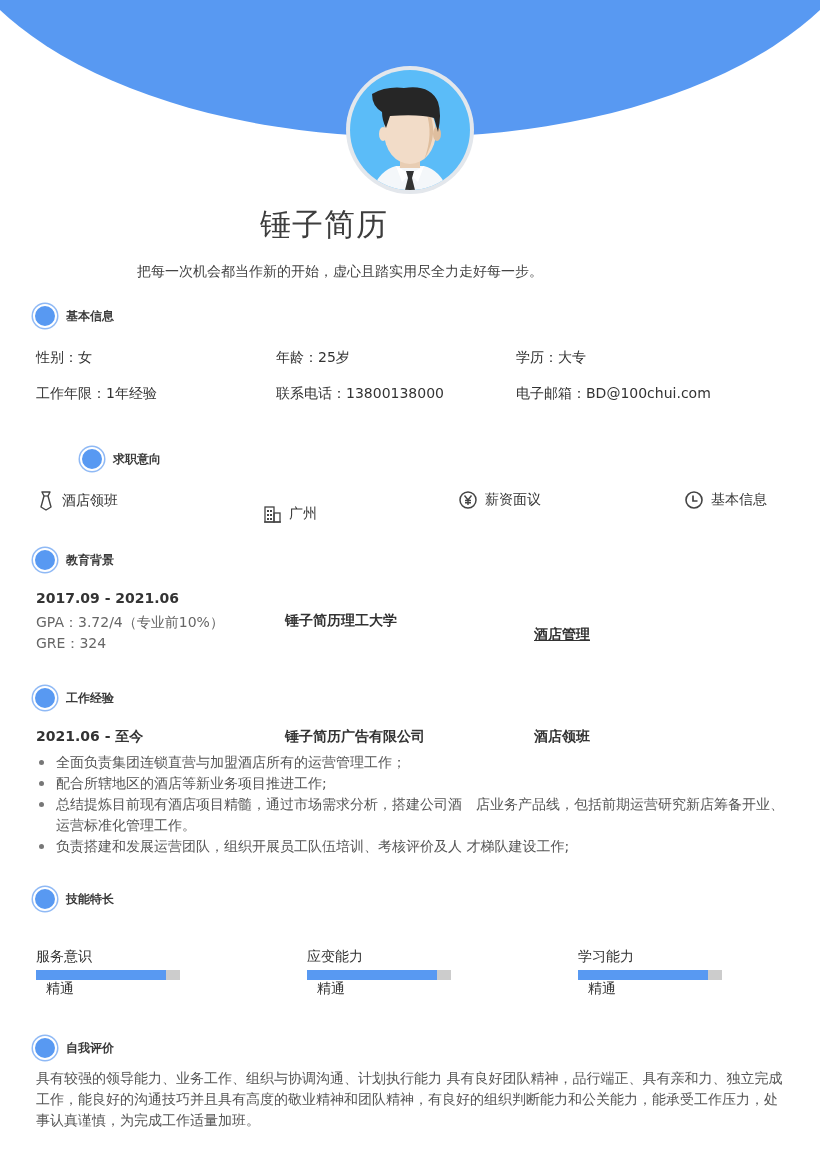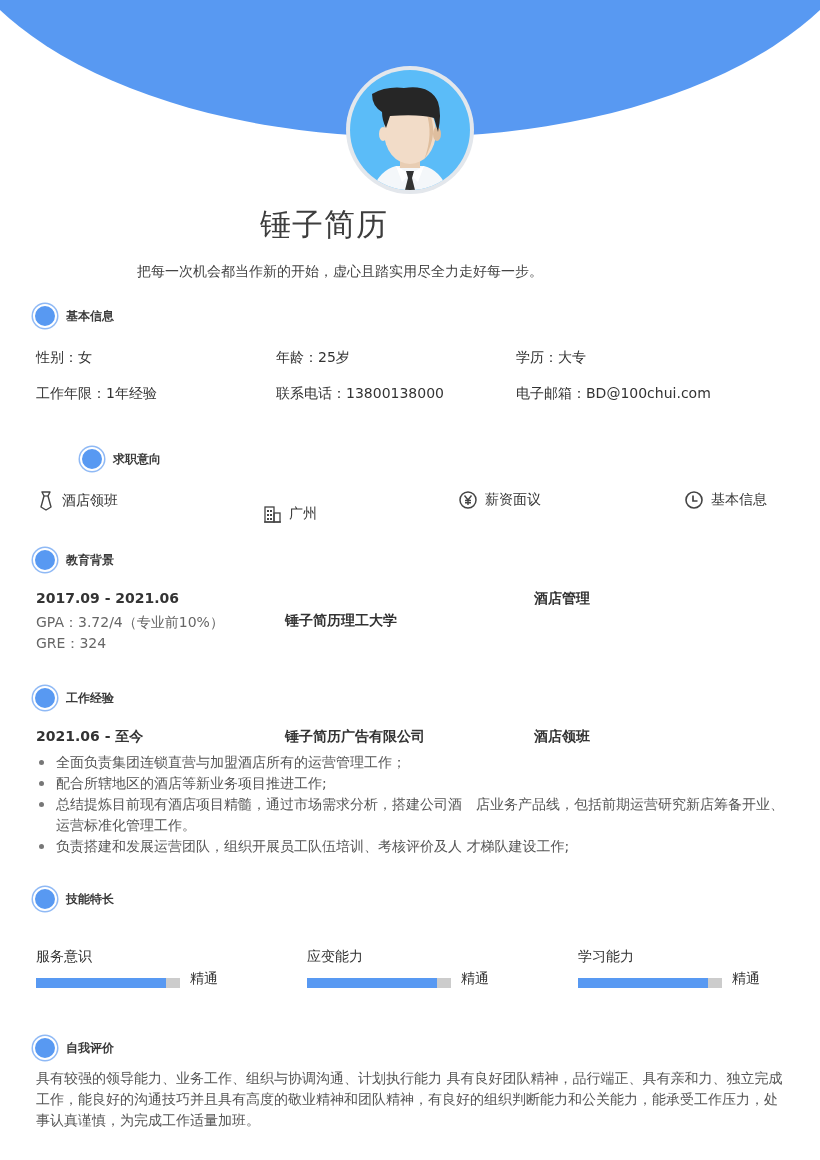"酒店管理" div.bold-row { text-decoration: none -> underline; top: 590px -> 626px }
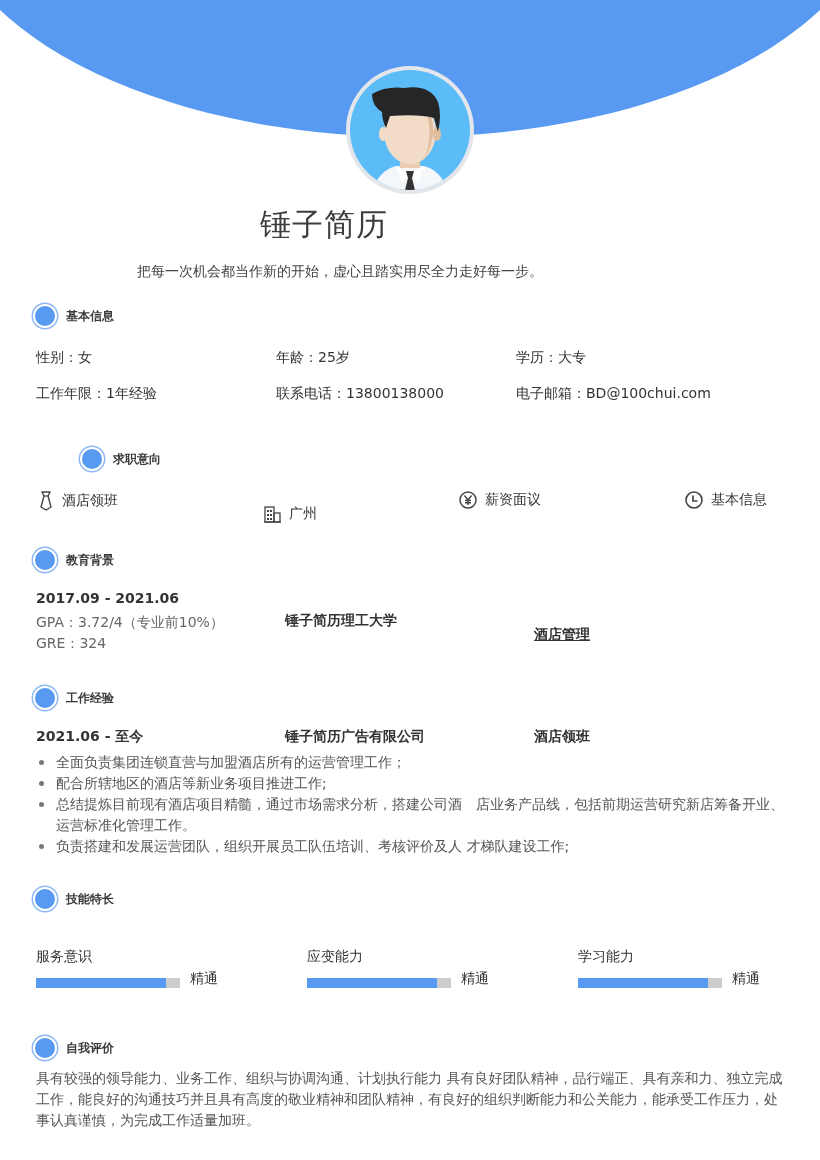"精通" .skill-row { align-items: flex-end -> flex-start; flex-direction: none -> column }
